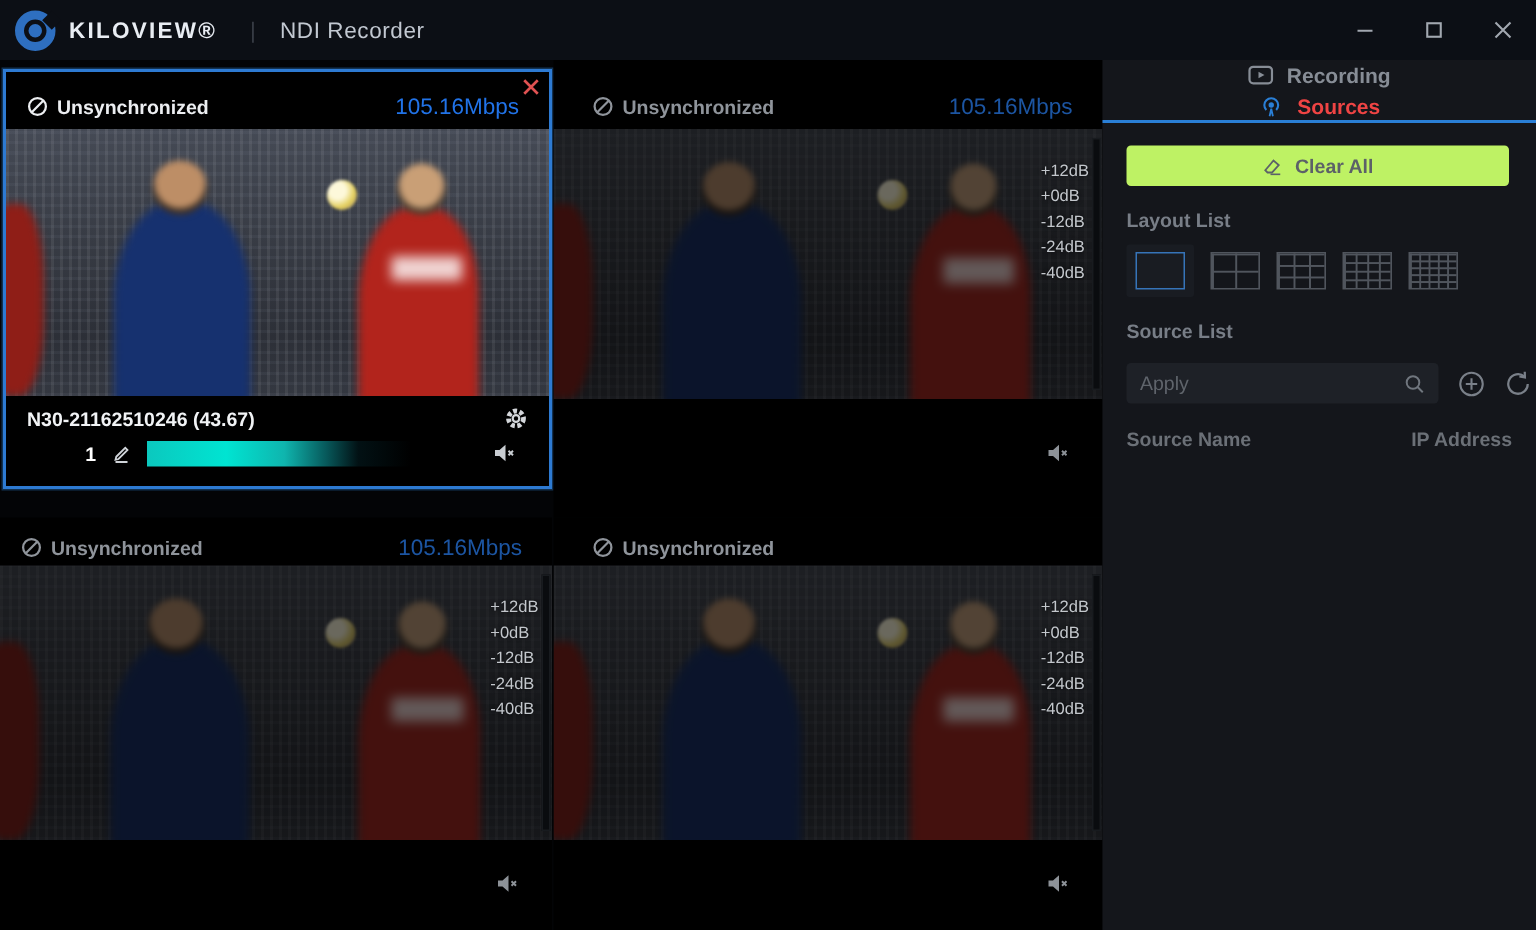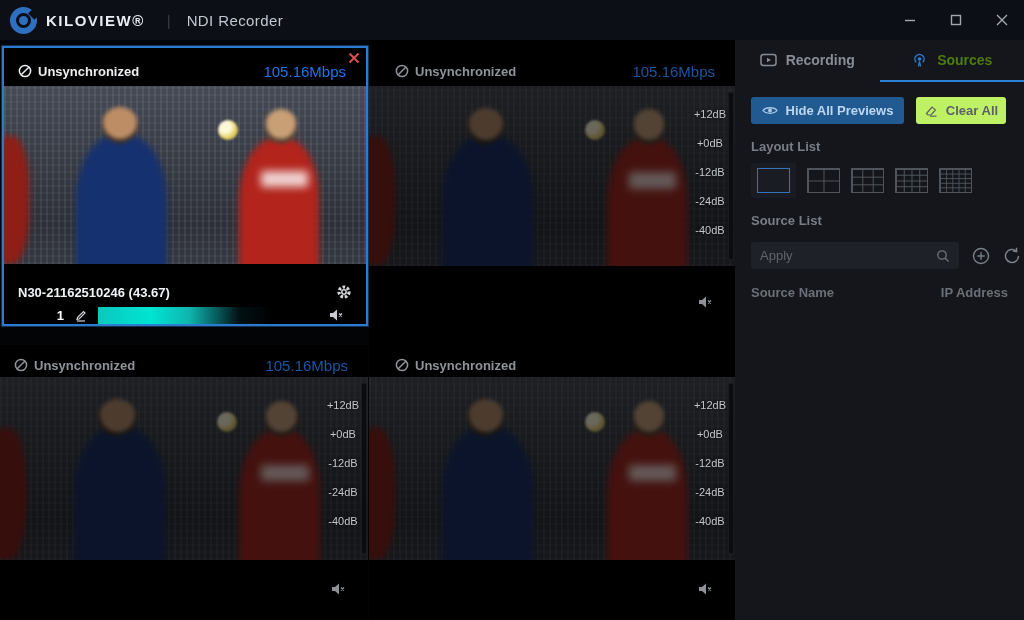"Recording" .tabs { flex-direction: none -> column }
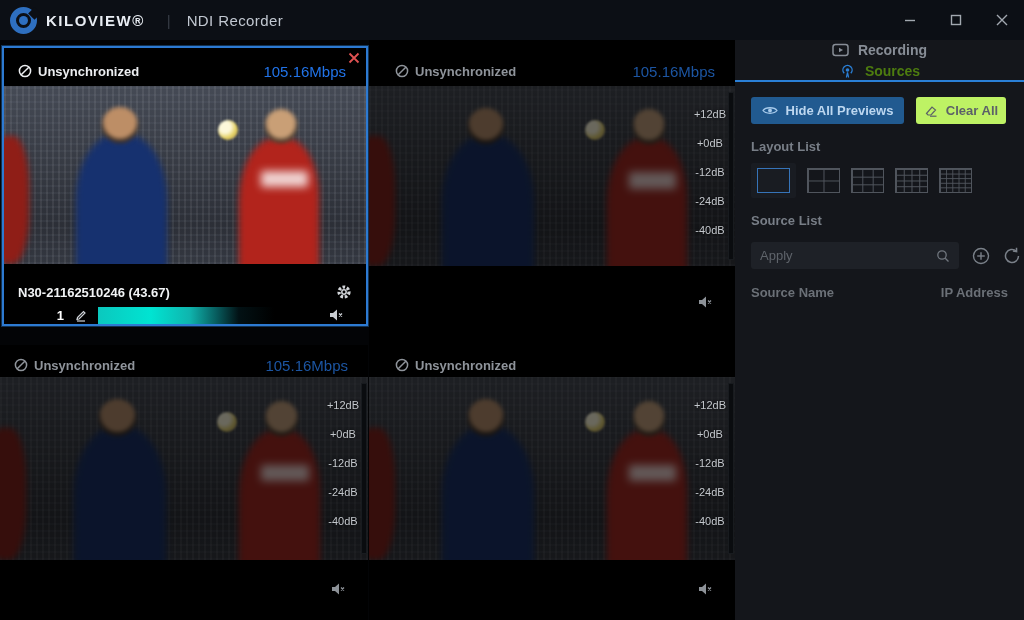"Sources" .tab.active { color: #4d7c0f -> #ef4444 }
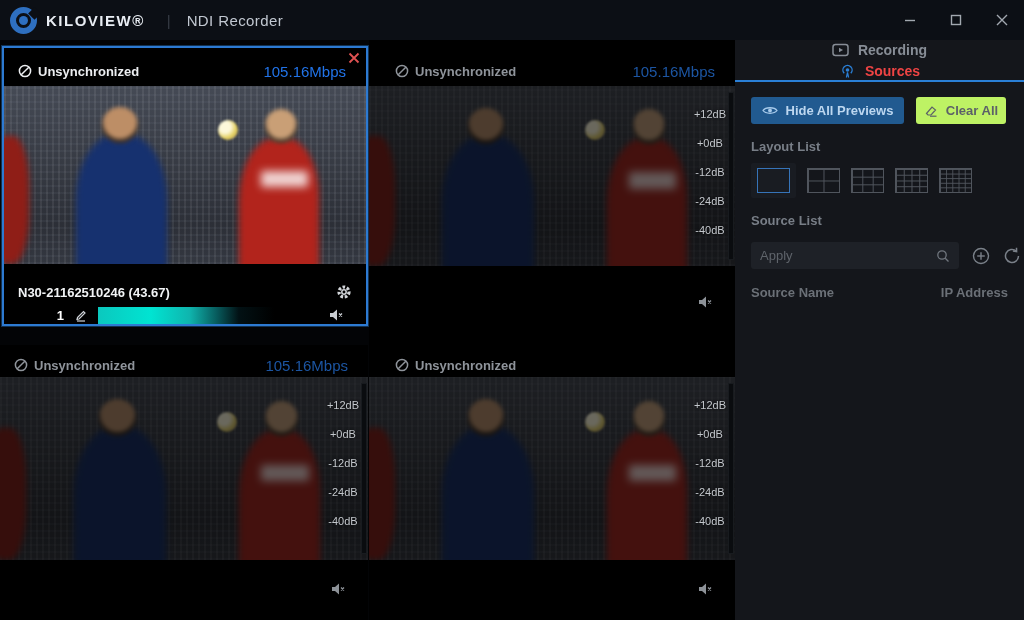"+12dB" .dbscale { align-items: center -> flex-start; gap: 16px -> 4px }
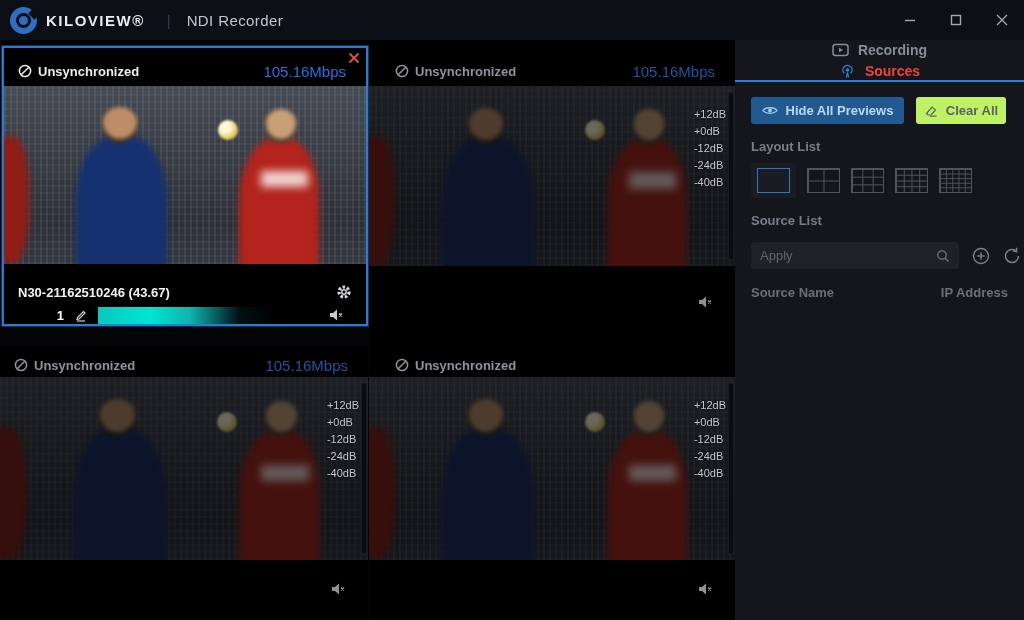"Hide All Previews" button.btn { html: <button> <svg> <path></path> <circle></circle> </svg> <span>Hide All Previews</span> </button> -> none }
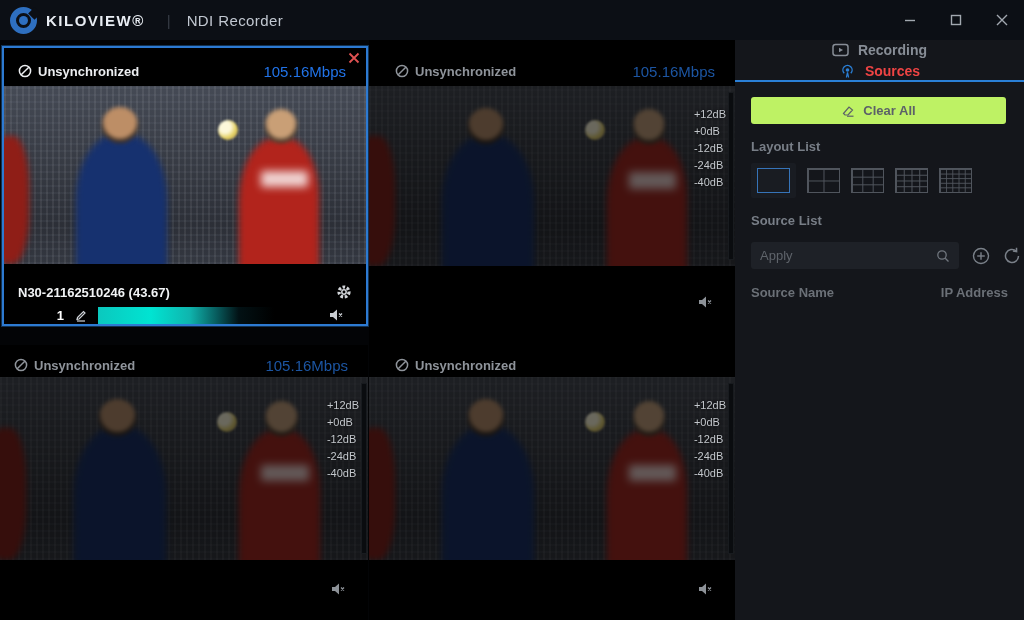"N30-21162510246 (43.67)" .name-row { padding: 20px 14px 0 14px -> 7px 14px 0 14px }
